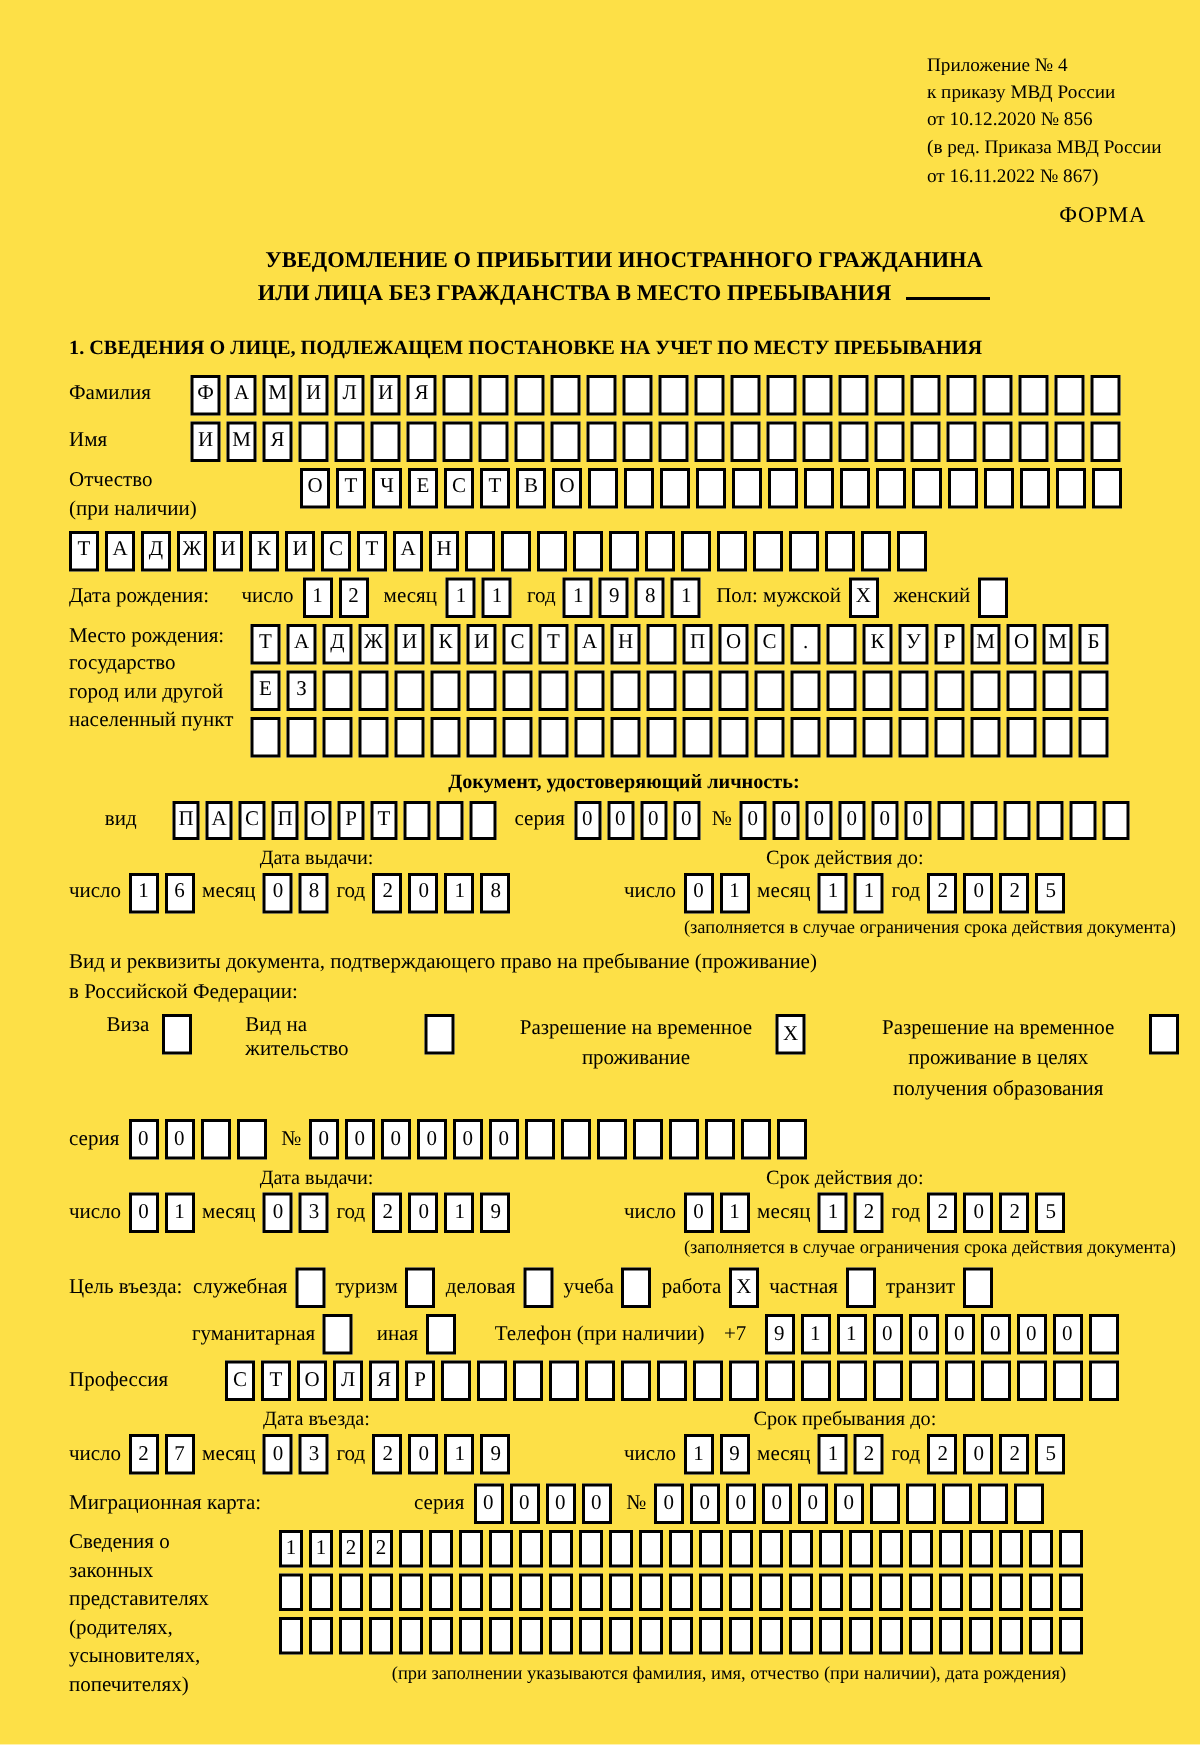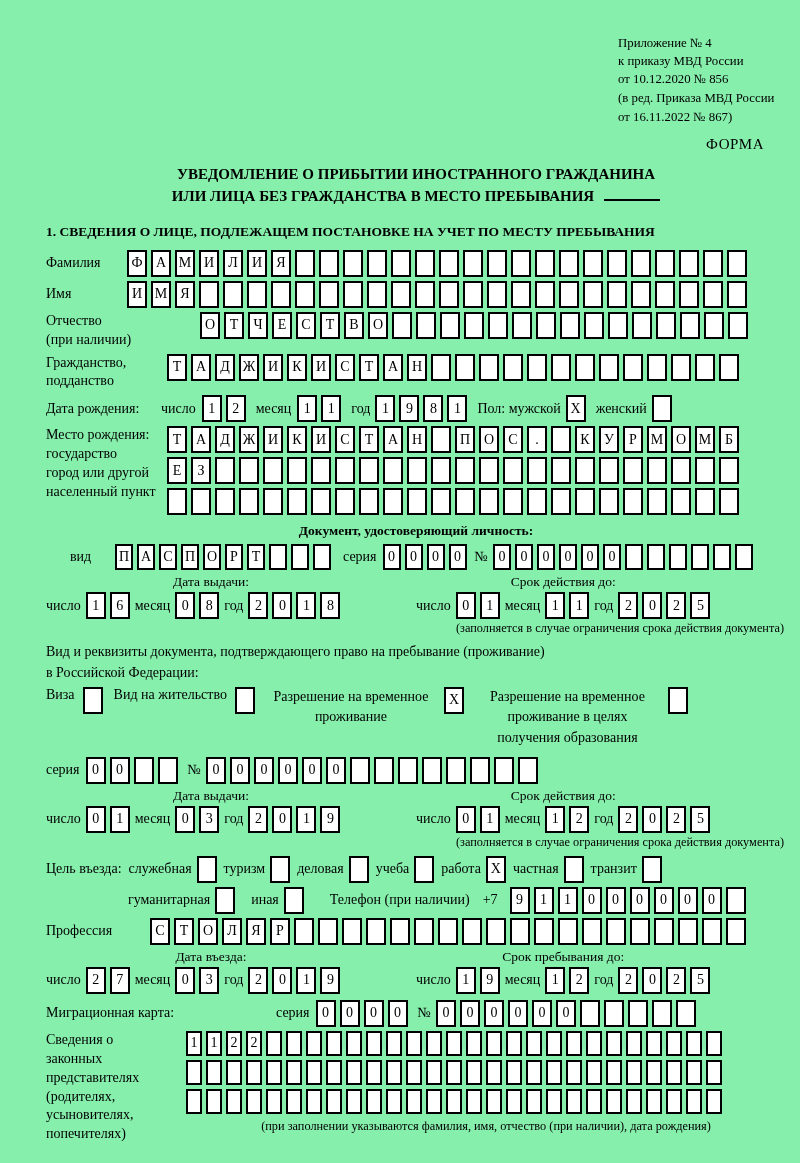"Приложение № 4" .page { background: #86efac -> #fde047 }
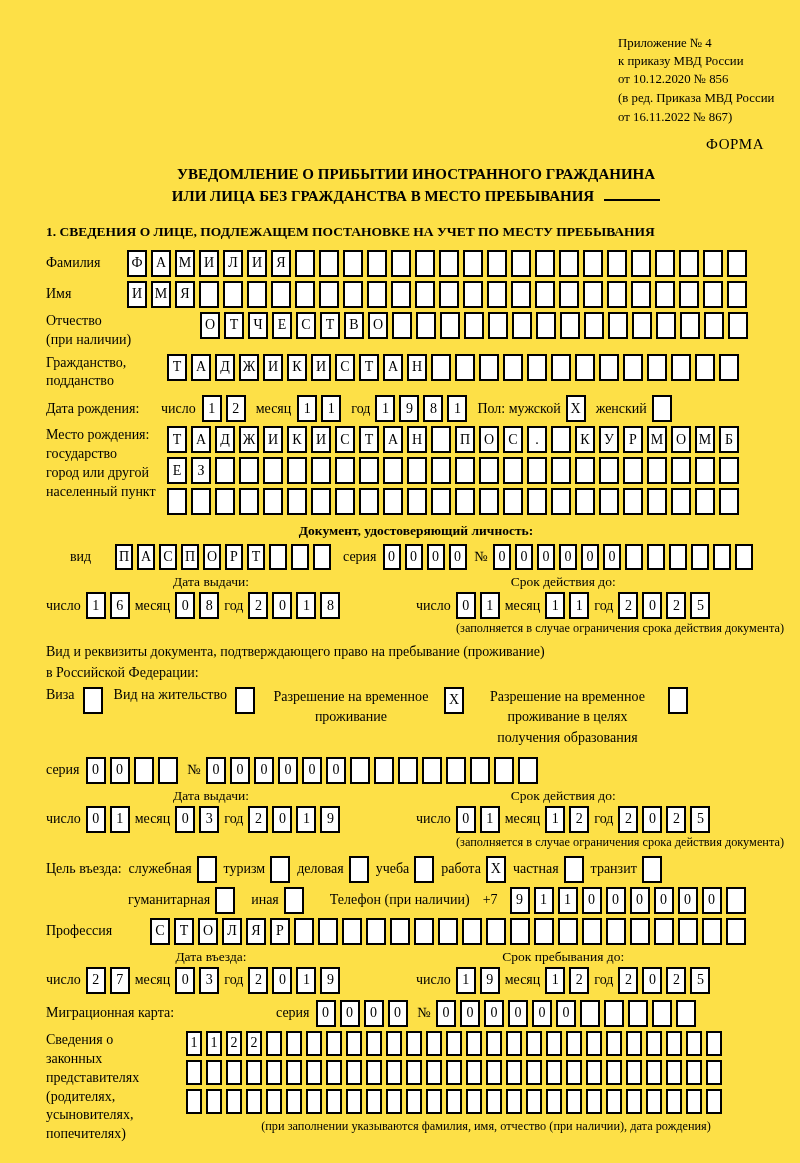"Гражданство," span.lbl2 { html: <span> <span>Гражданство,</span> <span>подданство</span> </span> -> none }
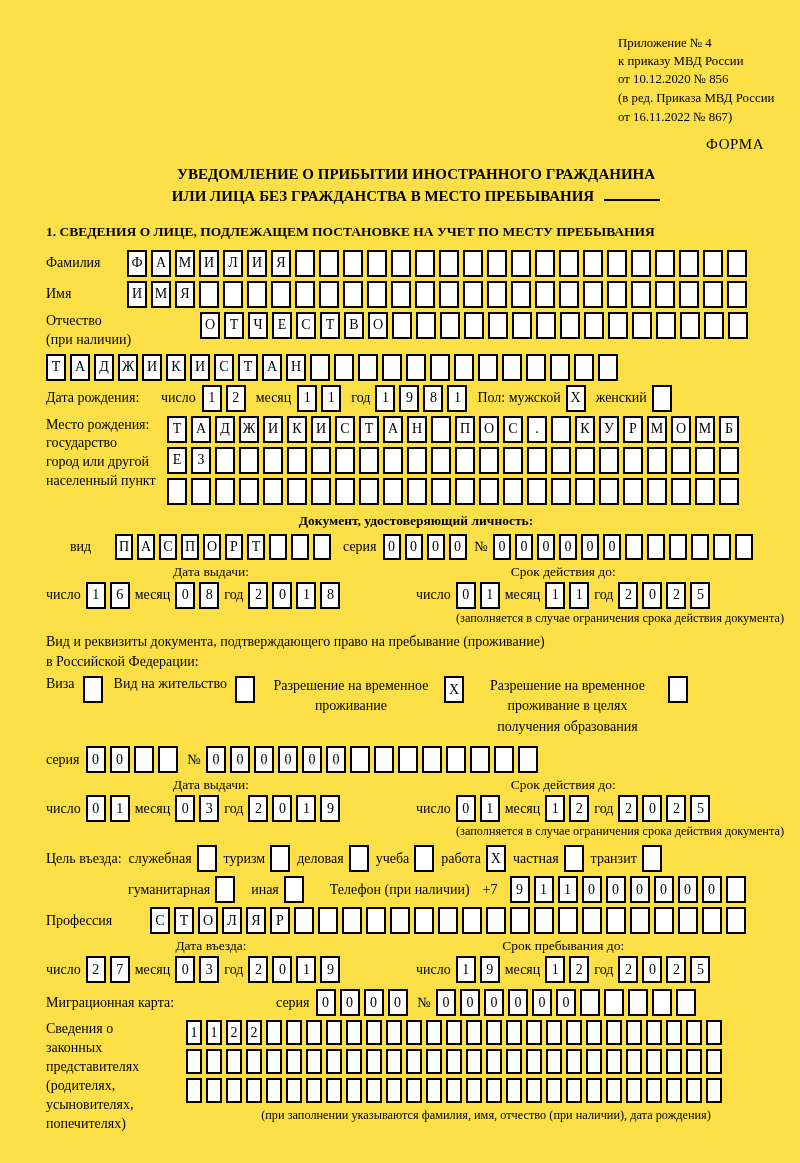"Виза" .optpair { margin-left: none -> 25px }
